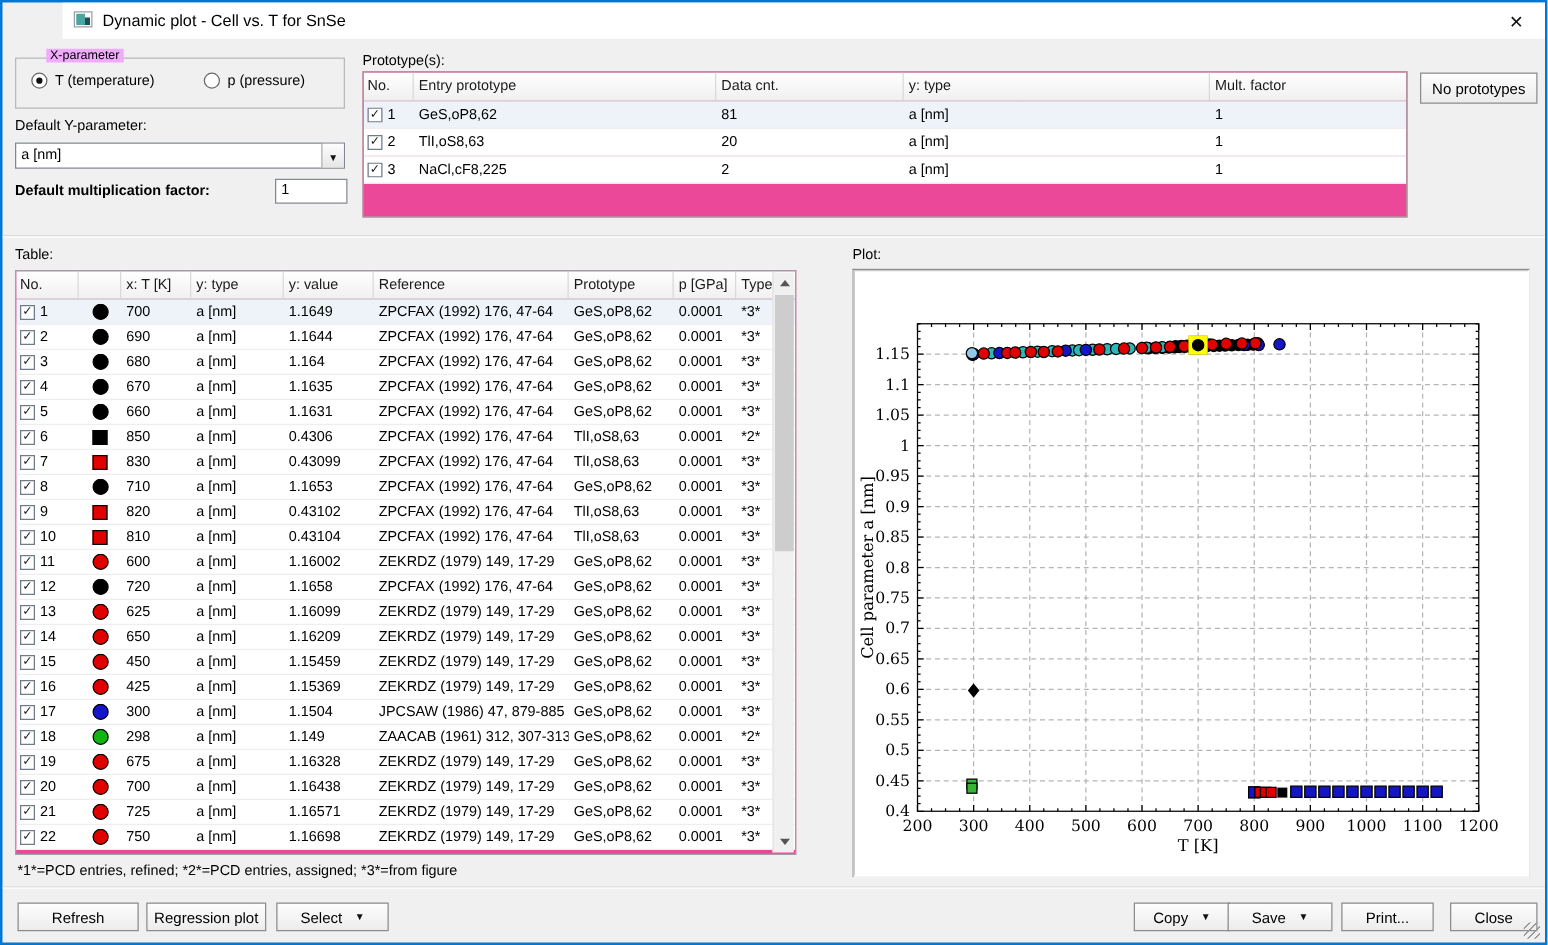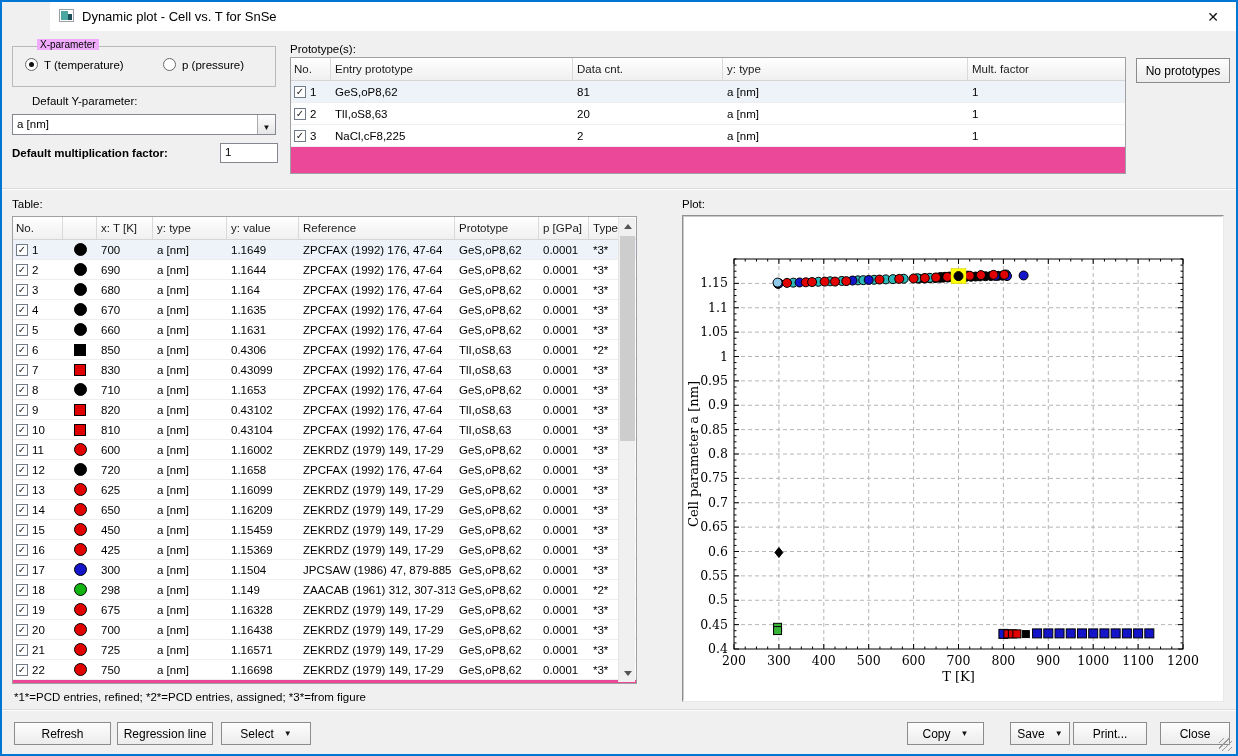"Default Y-parameter:" span.lbl { margin-left: 20px -> none }
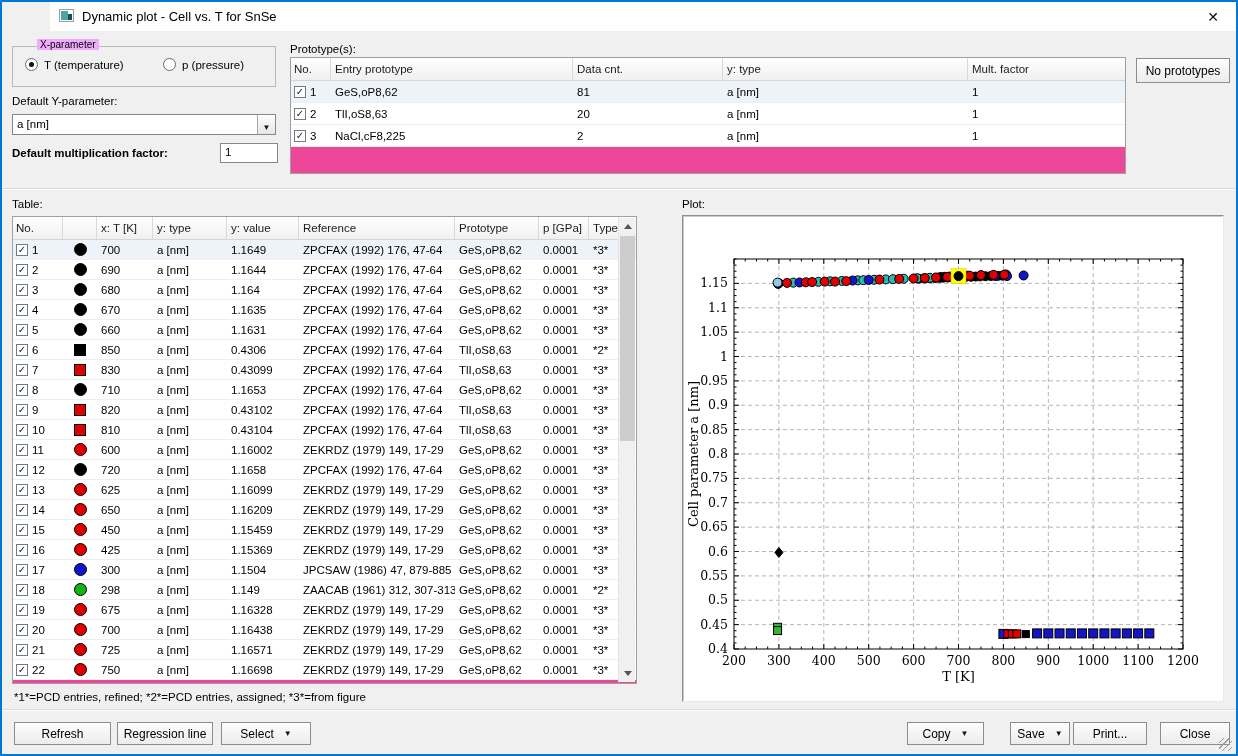"Regression line" span { text: line -> plot }
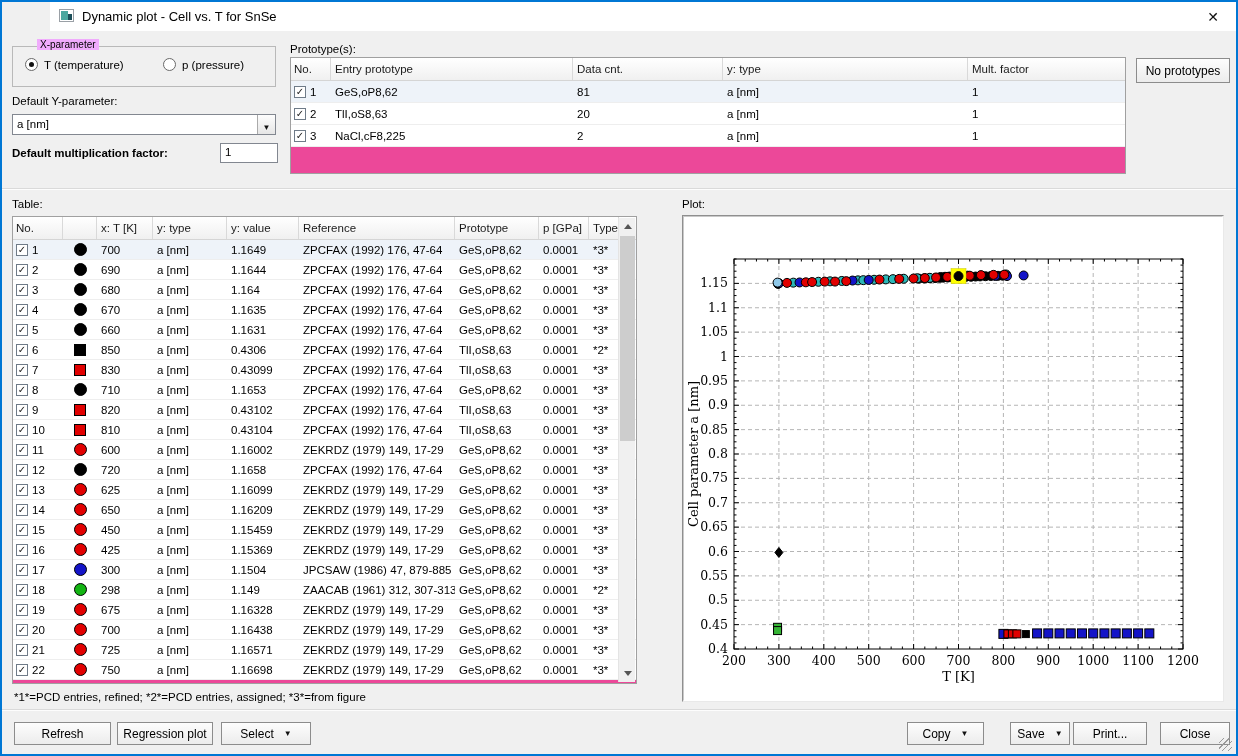"Save" div.btn { left: 1008px -> 980px; width: 60px -> 84px }
